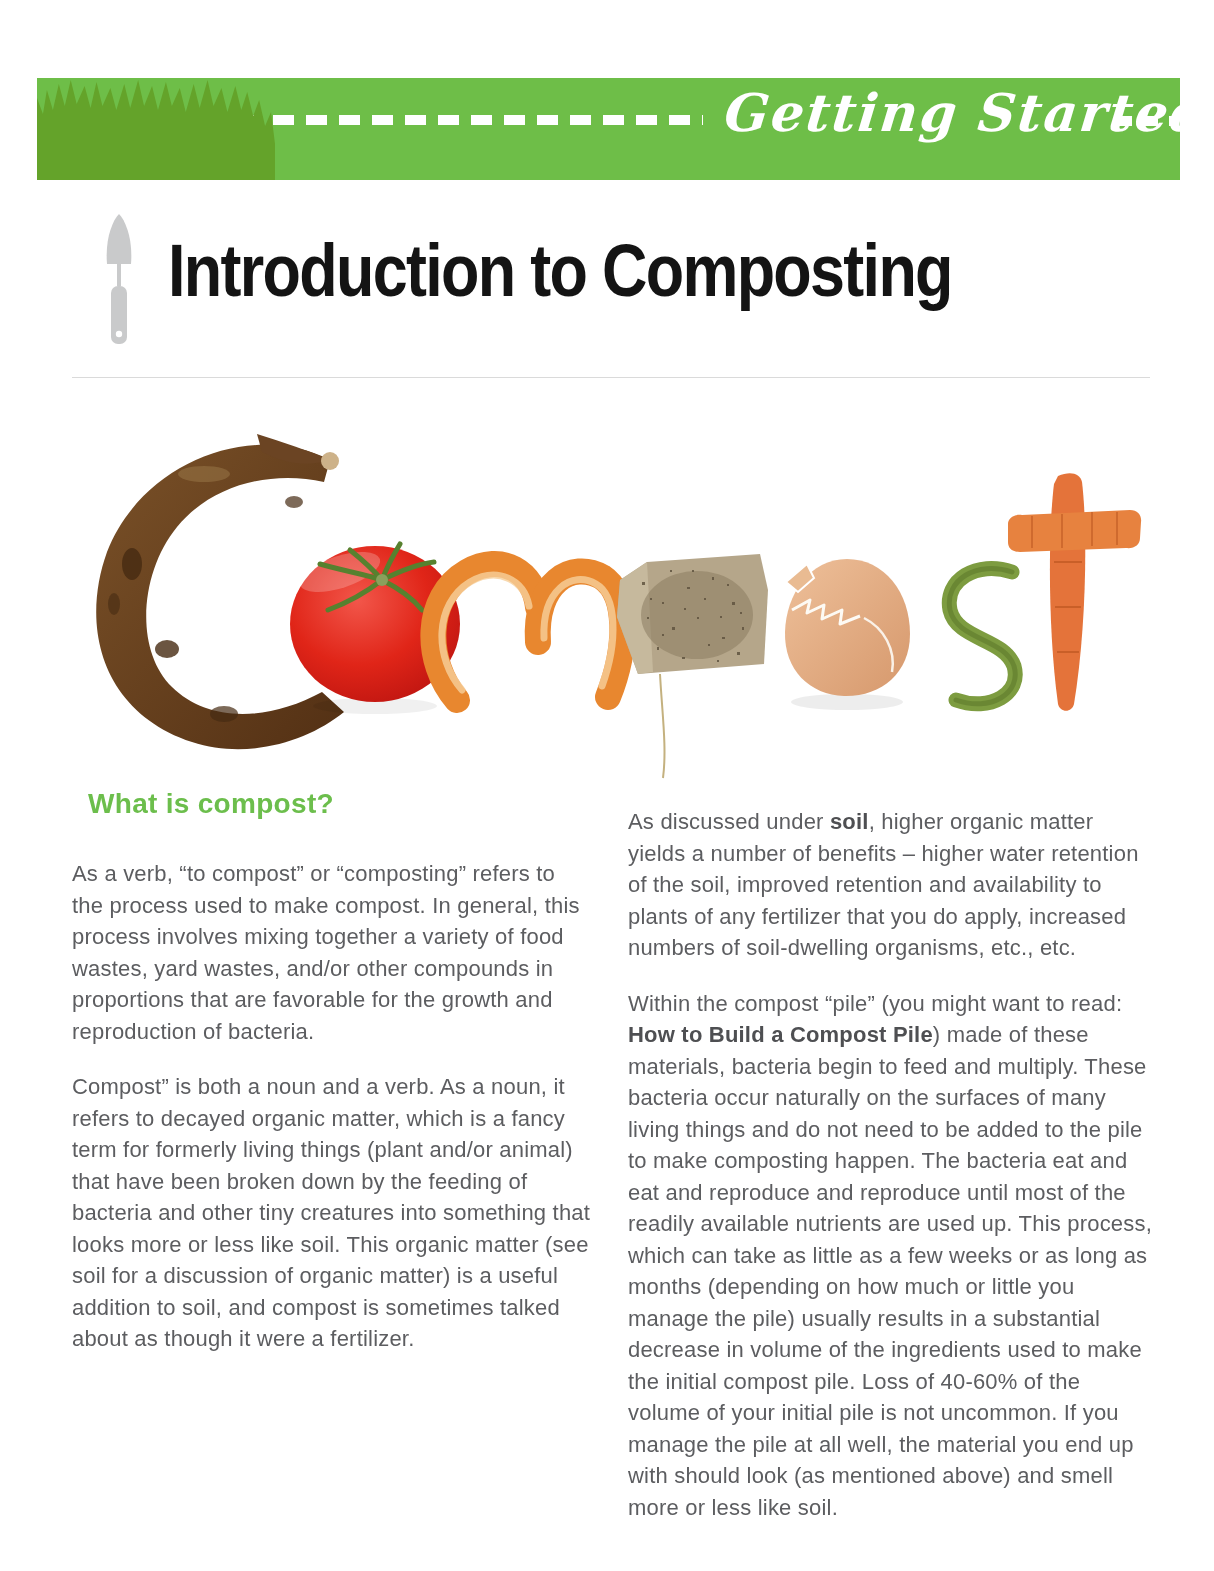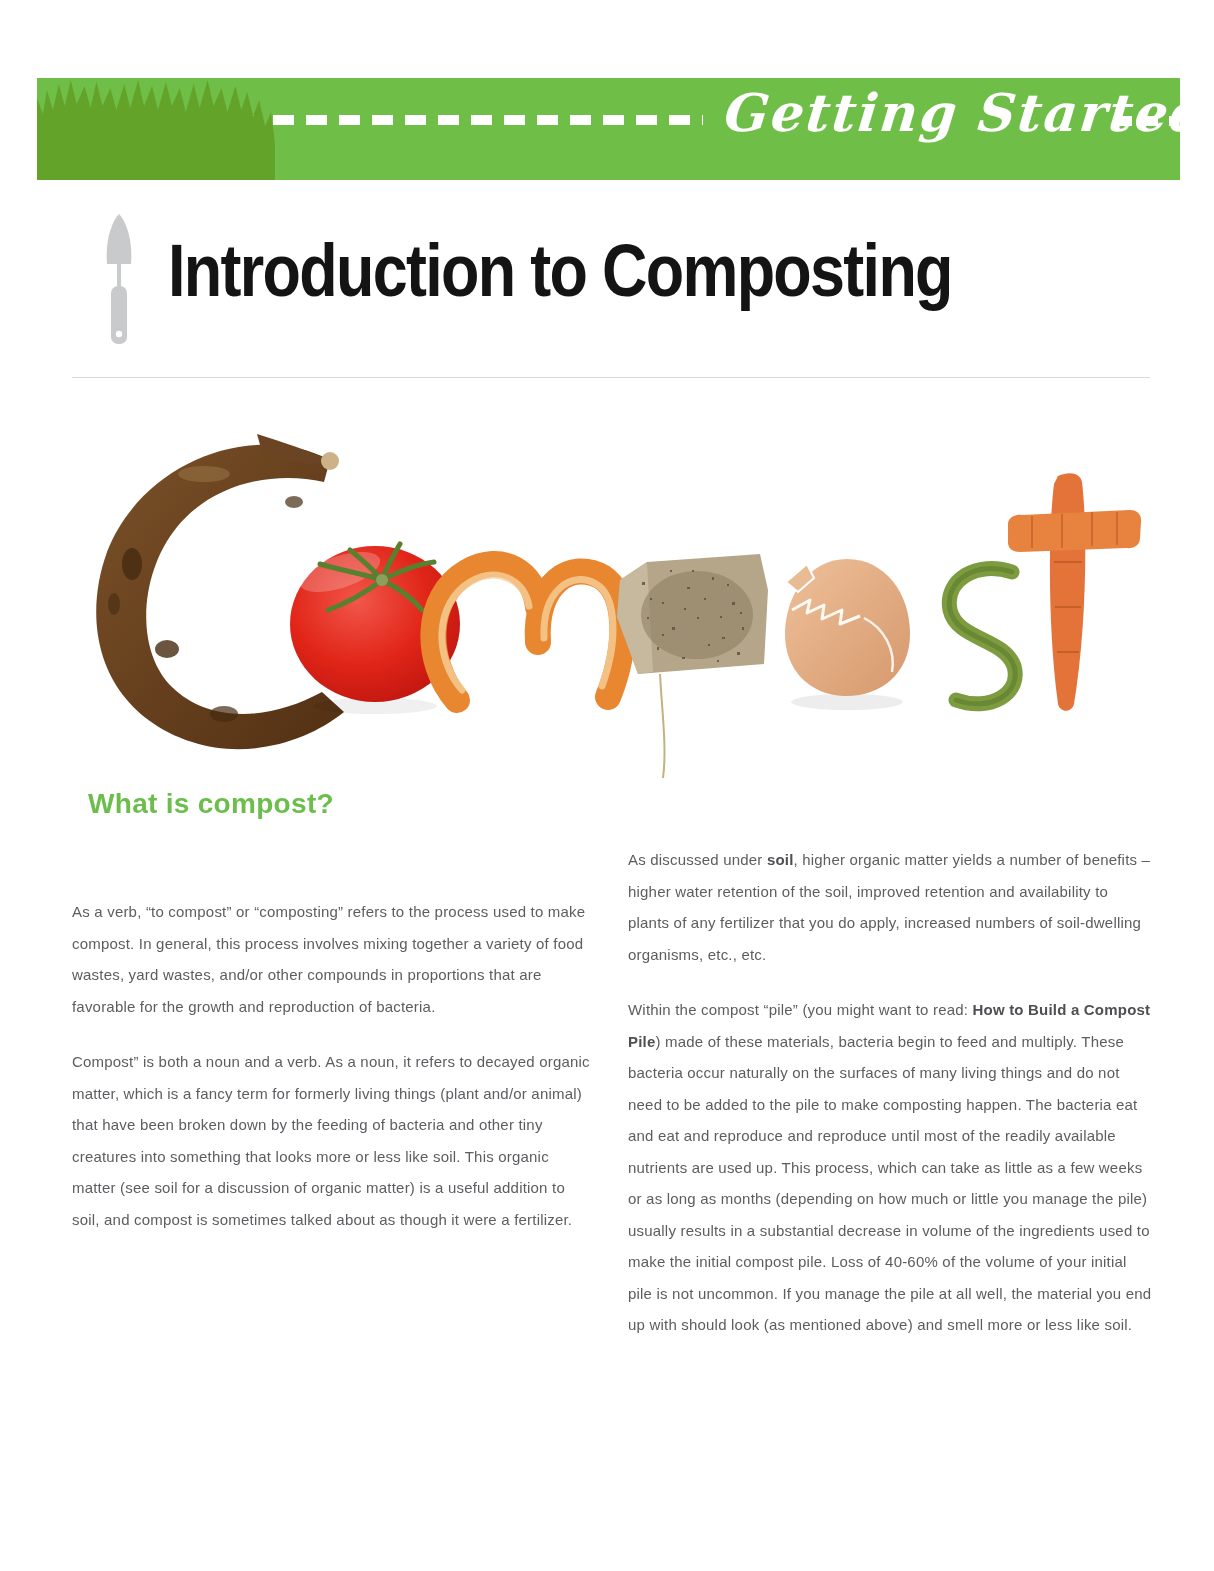"As discussed under soil, higher" .col { font-size: 15px -> 22px; margin-top: 38px -> none }
